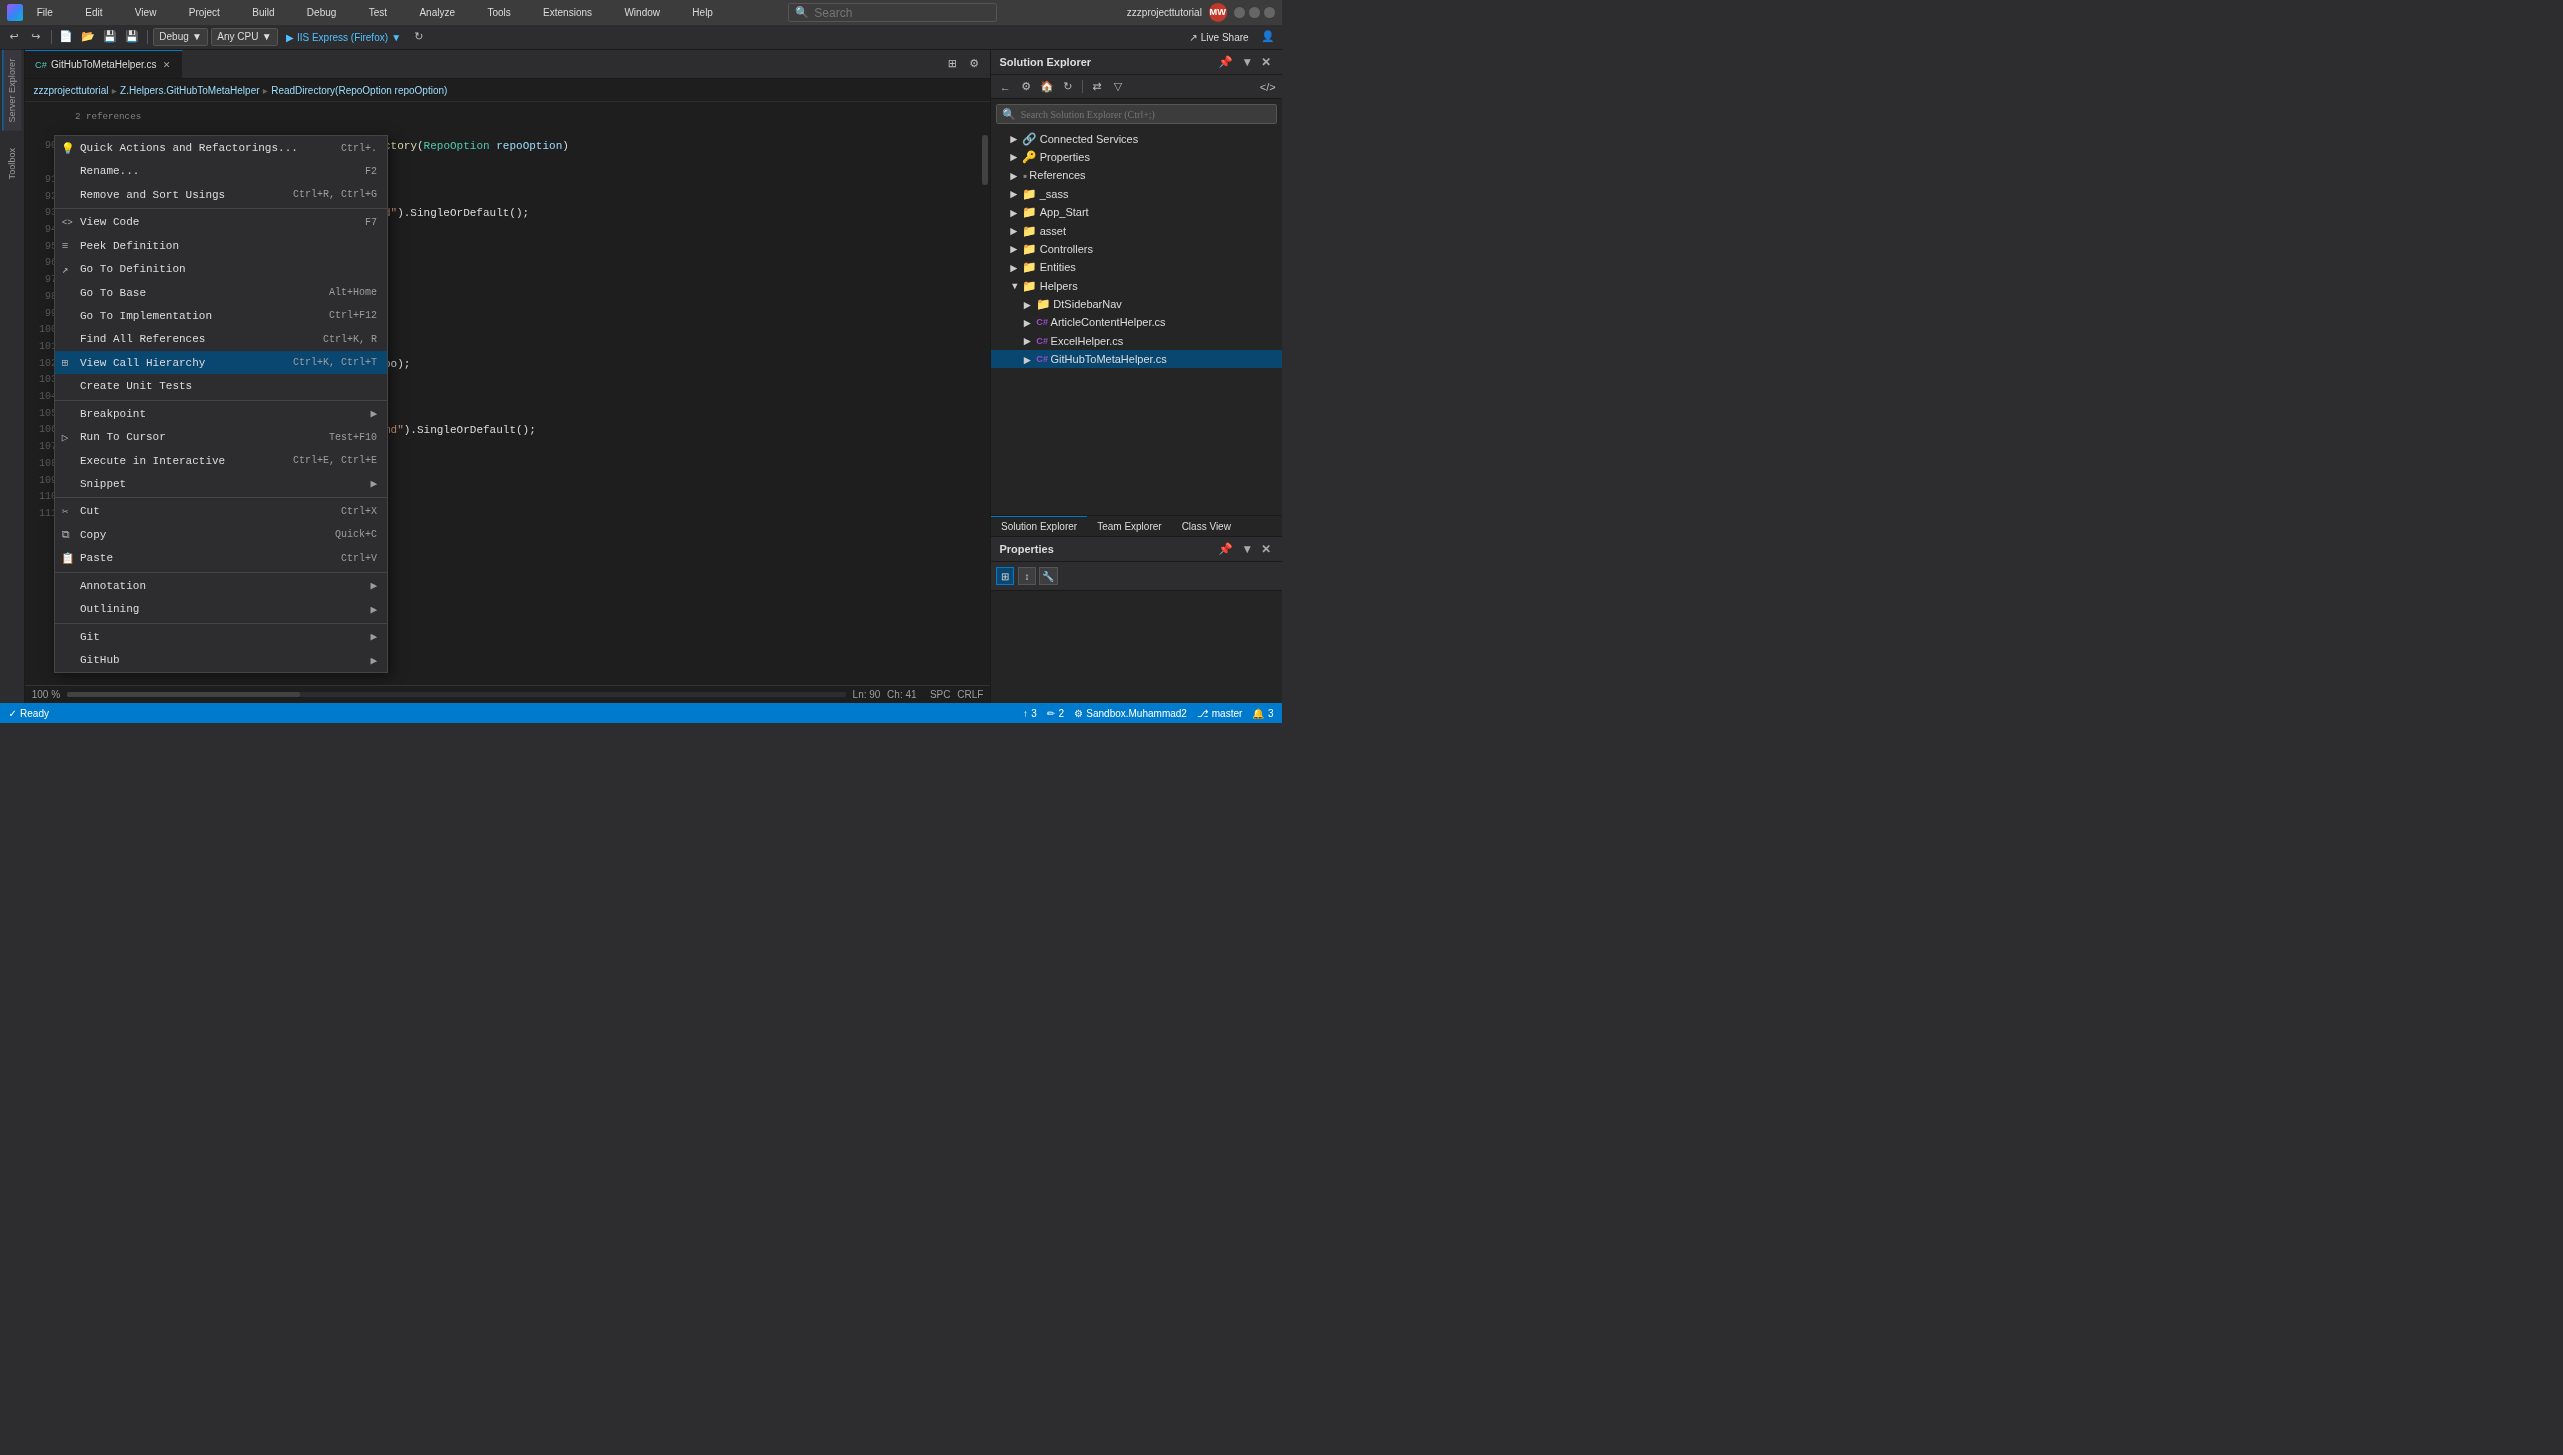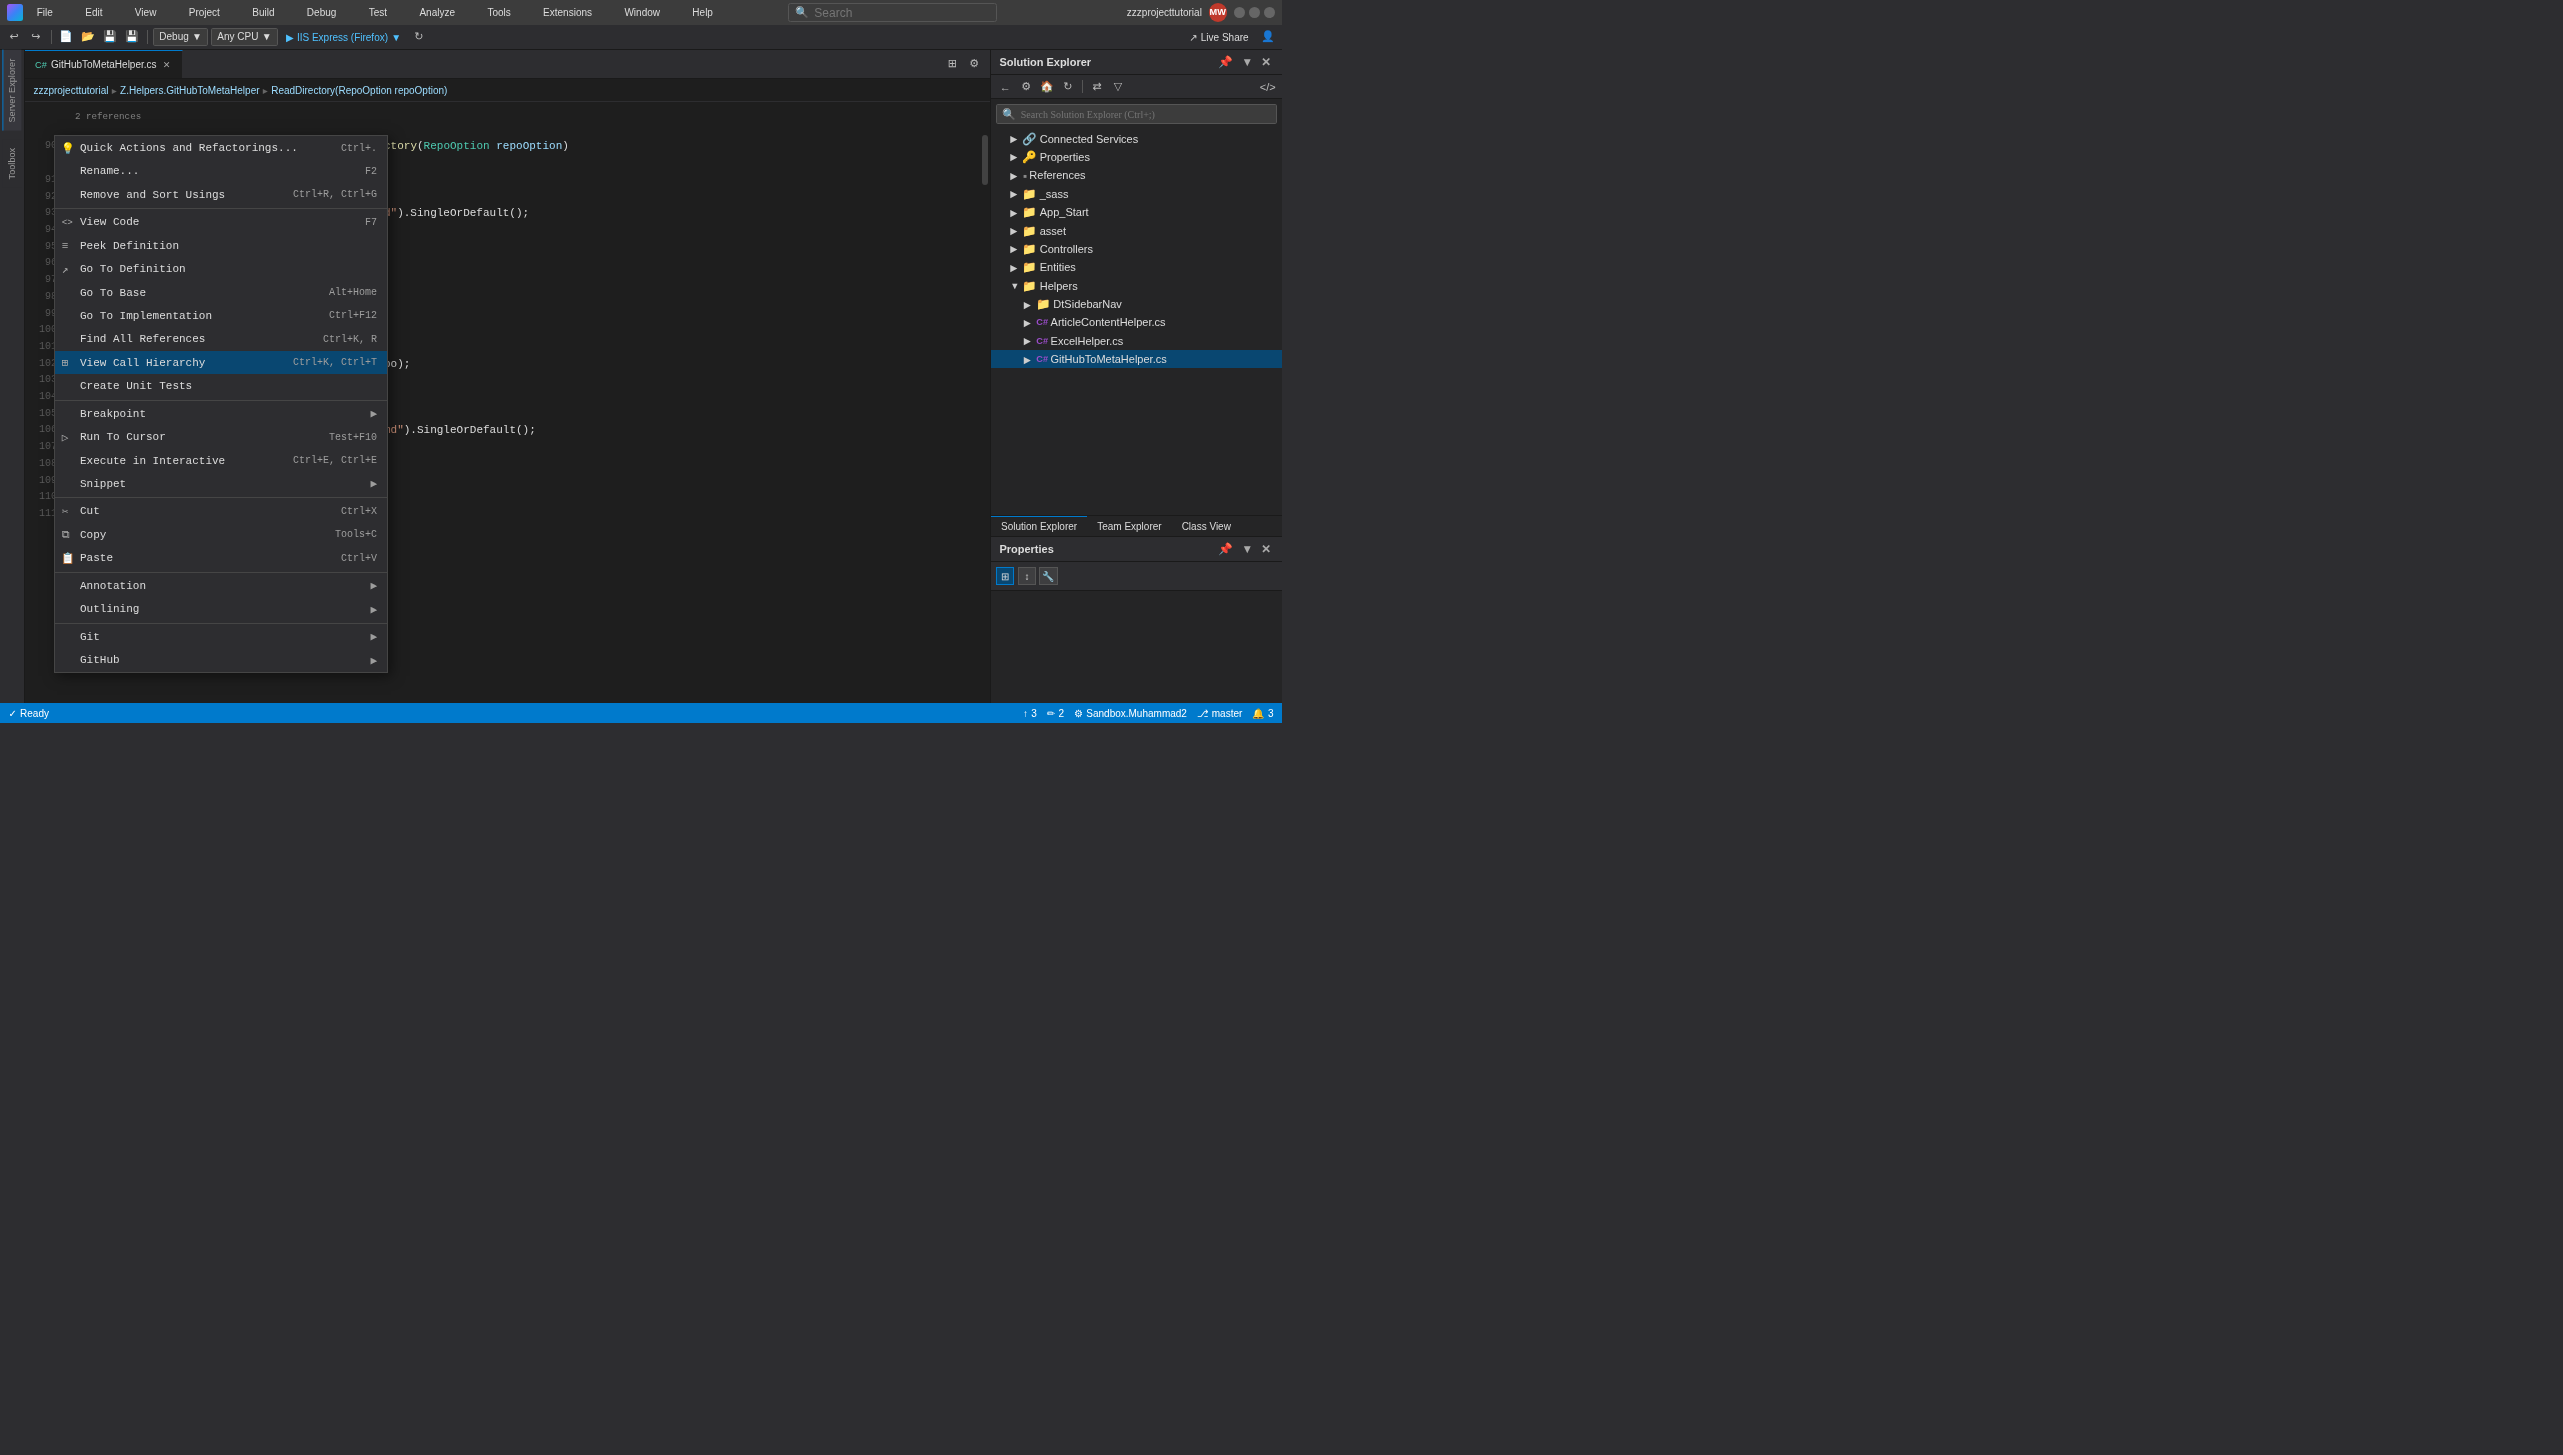"Tools+C" span.ctx-shortcut { text: Tools+C -> Quick+C }
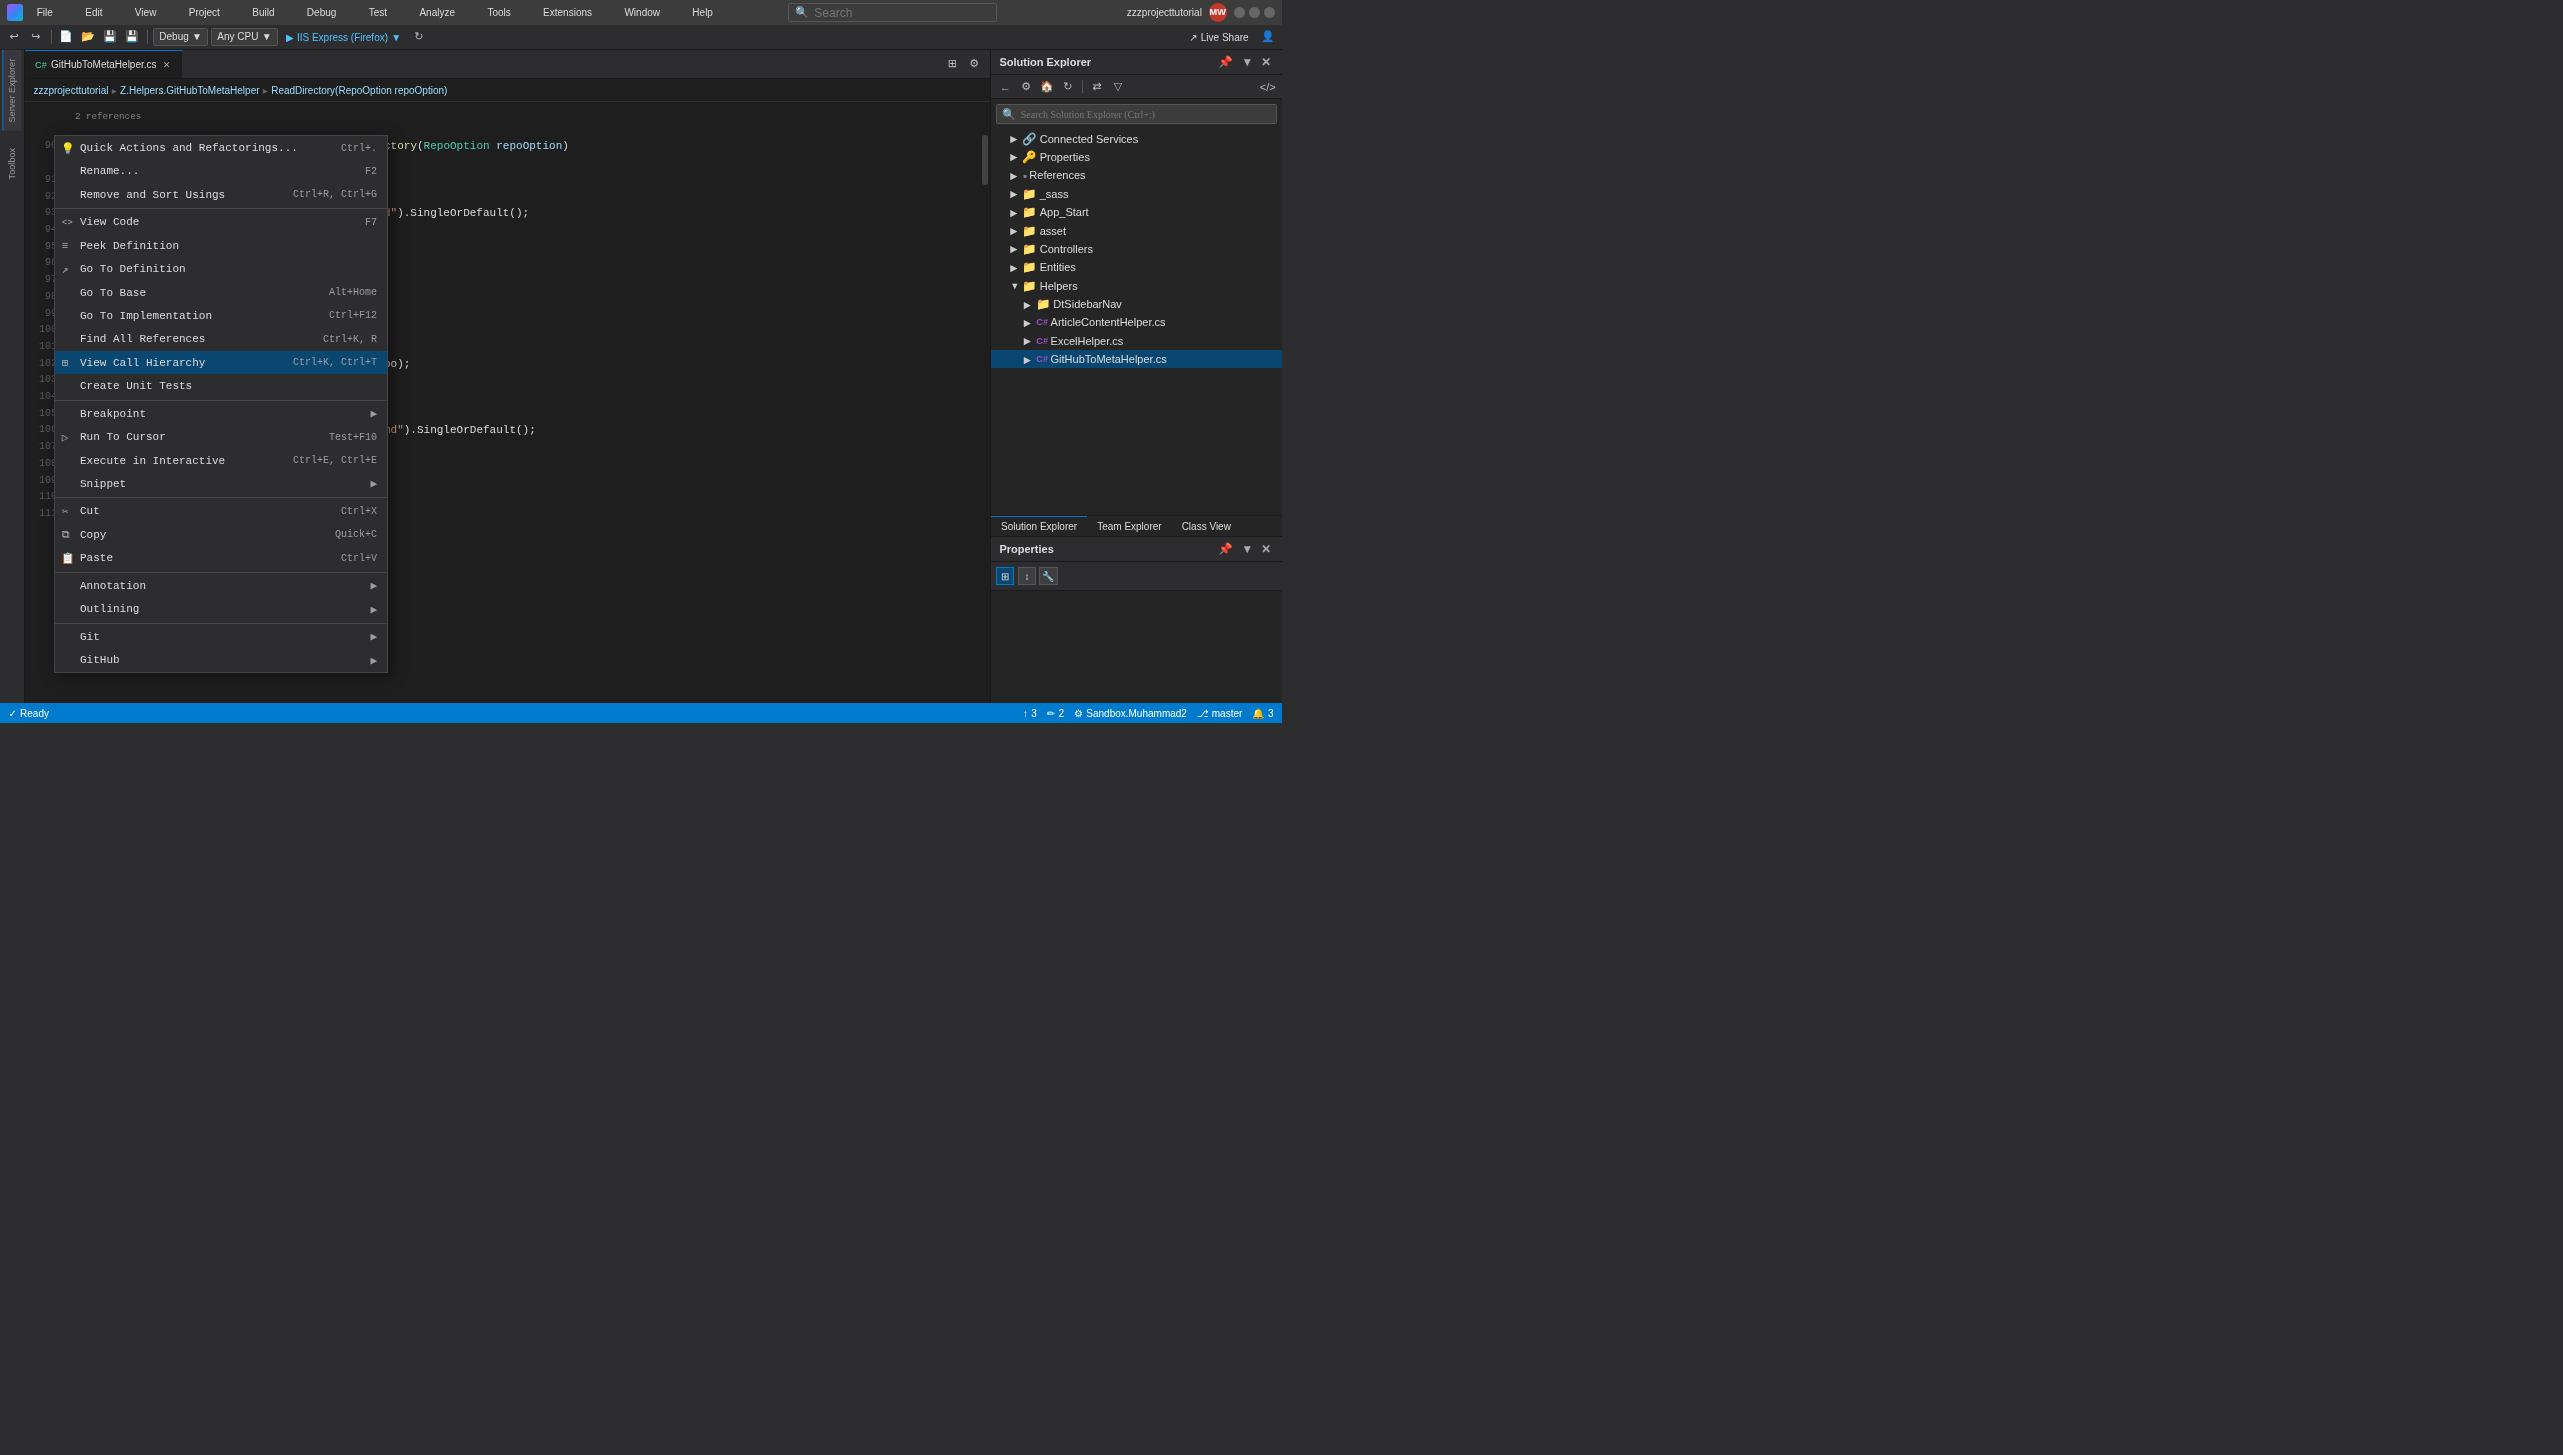"100 %" div { html: none -> <div> <span>100 %</span> <div> <div></div> </div> <span>Ln: 90</span> <span>Ch: 41</span> <span>SPC</span> <span>CRLF</span> </div> }
